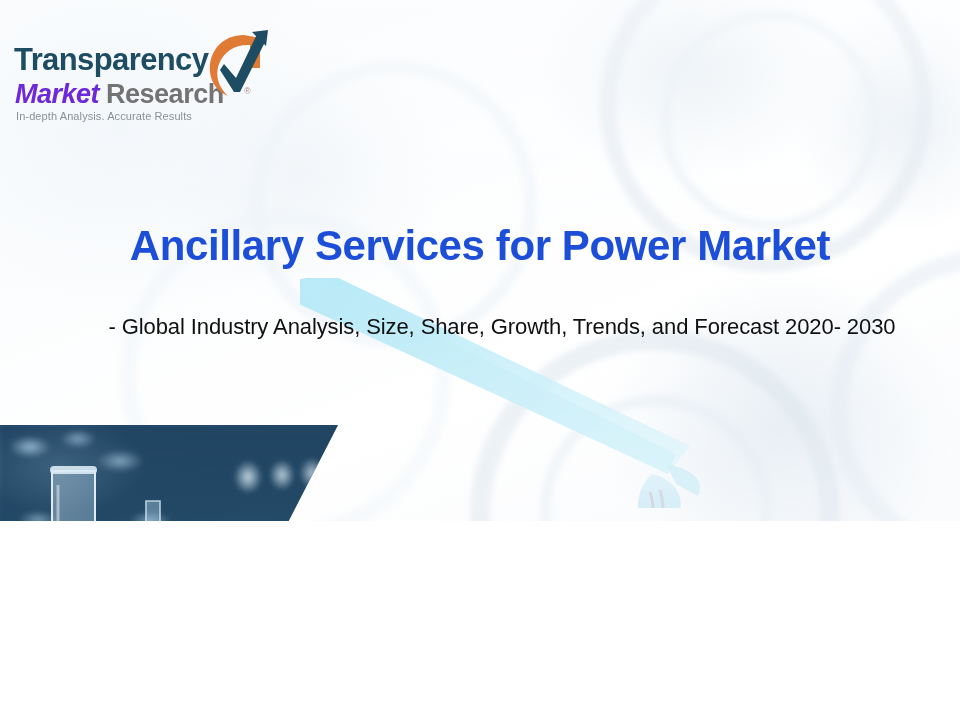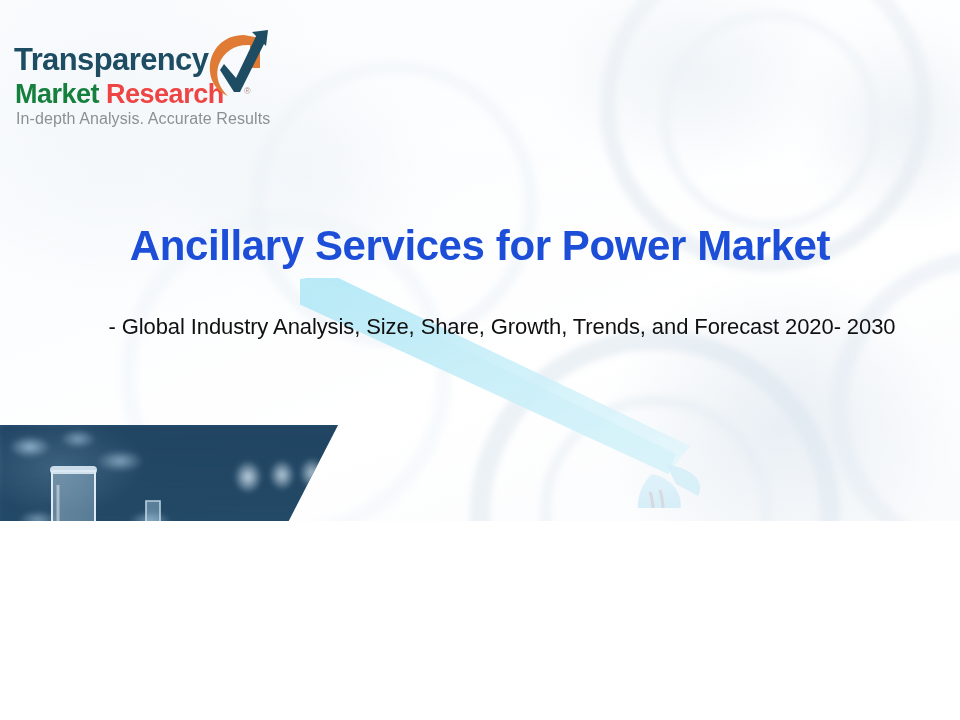"Market" .logo-market { color: #15803d -> #6d28d9; font-style: none -> italic }
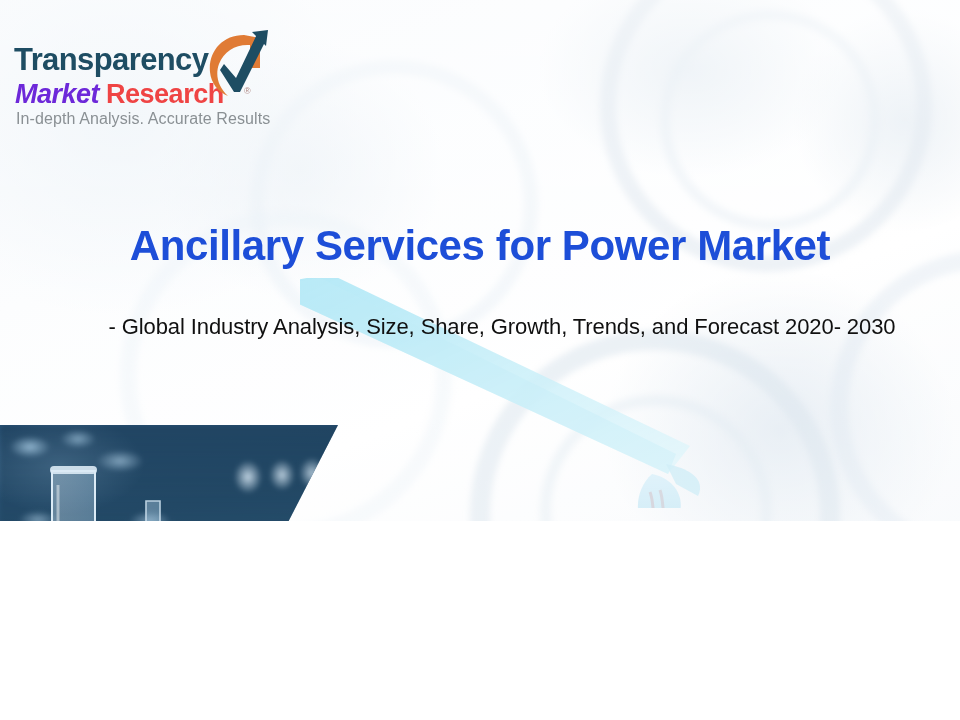"Research" .logo-research { color: #ef4444 -> #737373 }
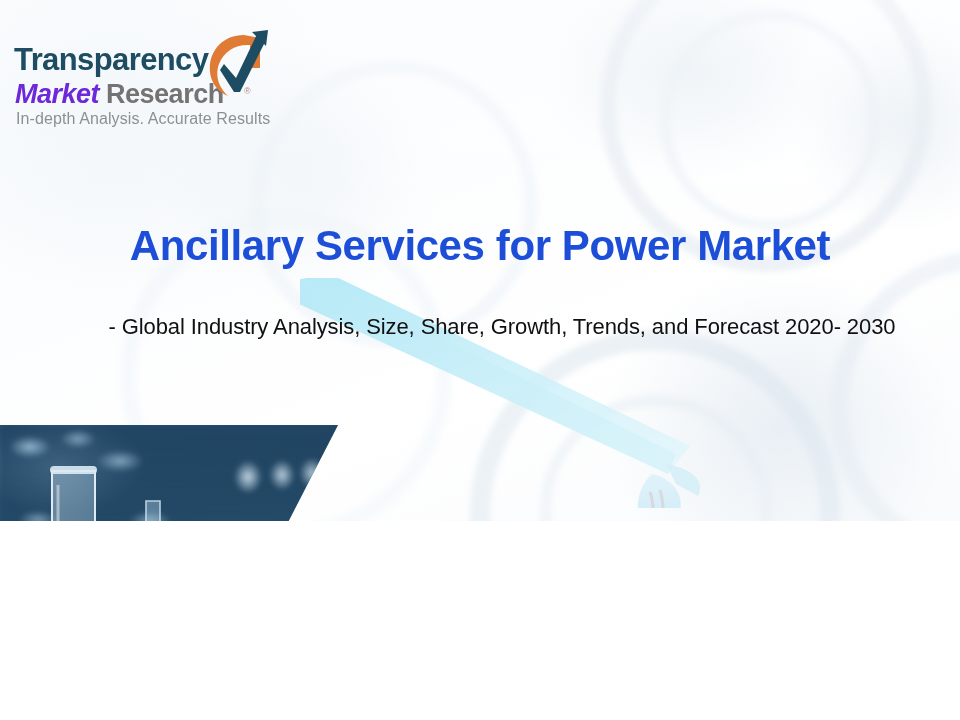"In-depth Analysis. Accurate Results" .logo-tagline { font-size: 16px -> 11px }
